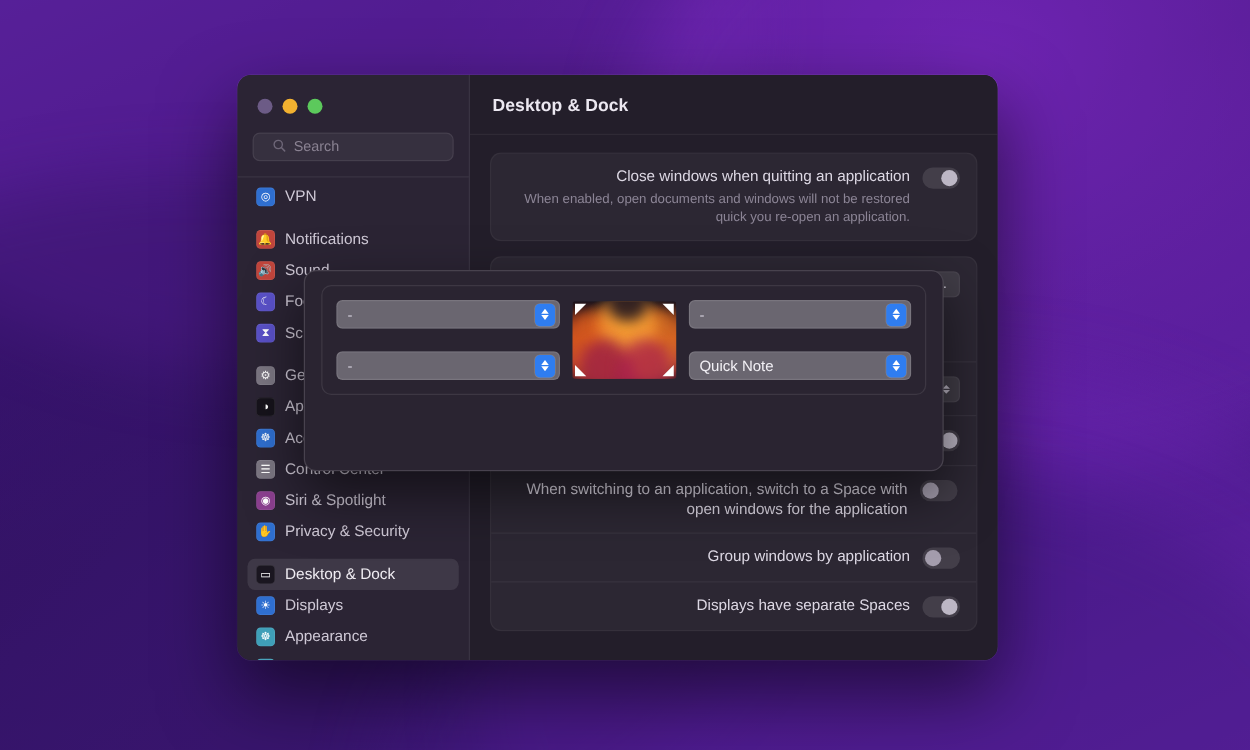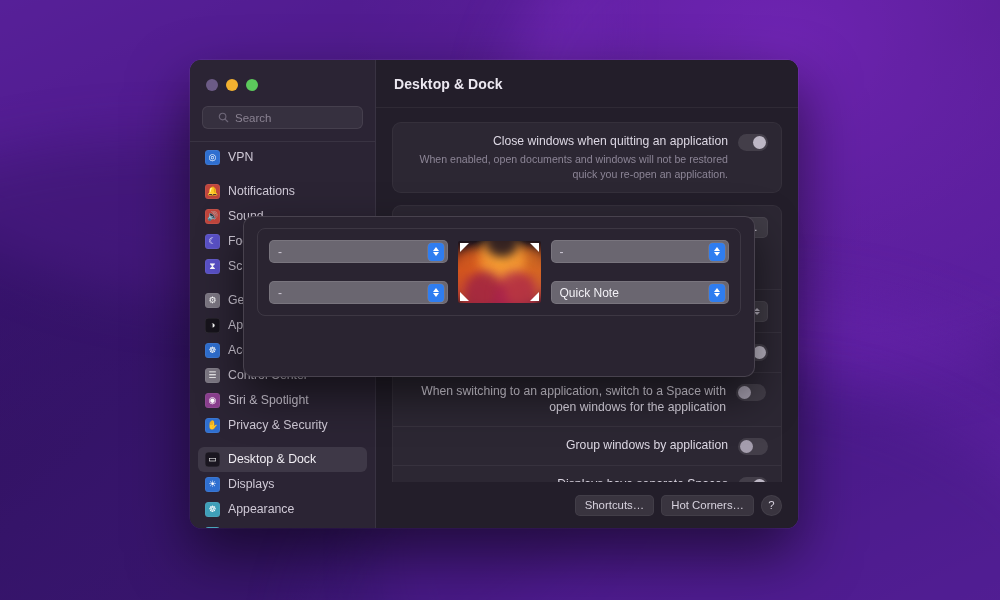"Shortcuts…" div { html: <div> <div>Shortcuts…</div> <div>Hot Corners…</div> <div>?</div> </div> -> none }
